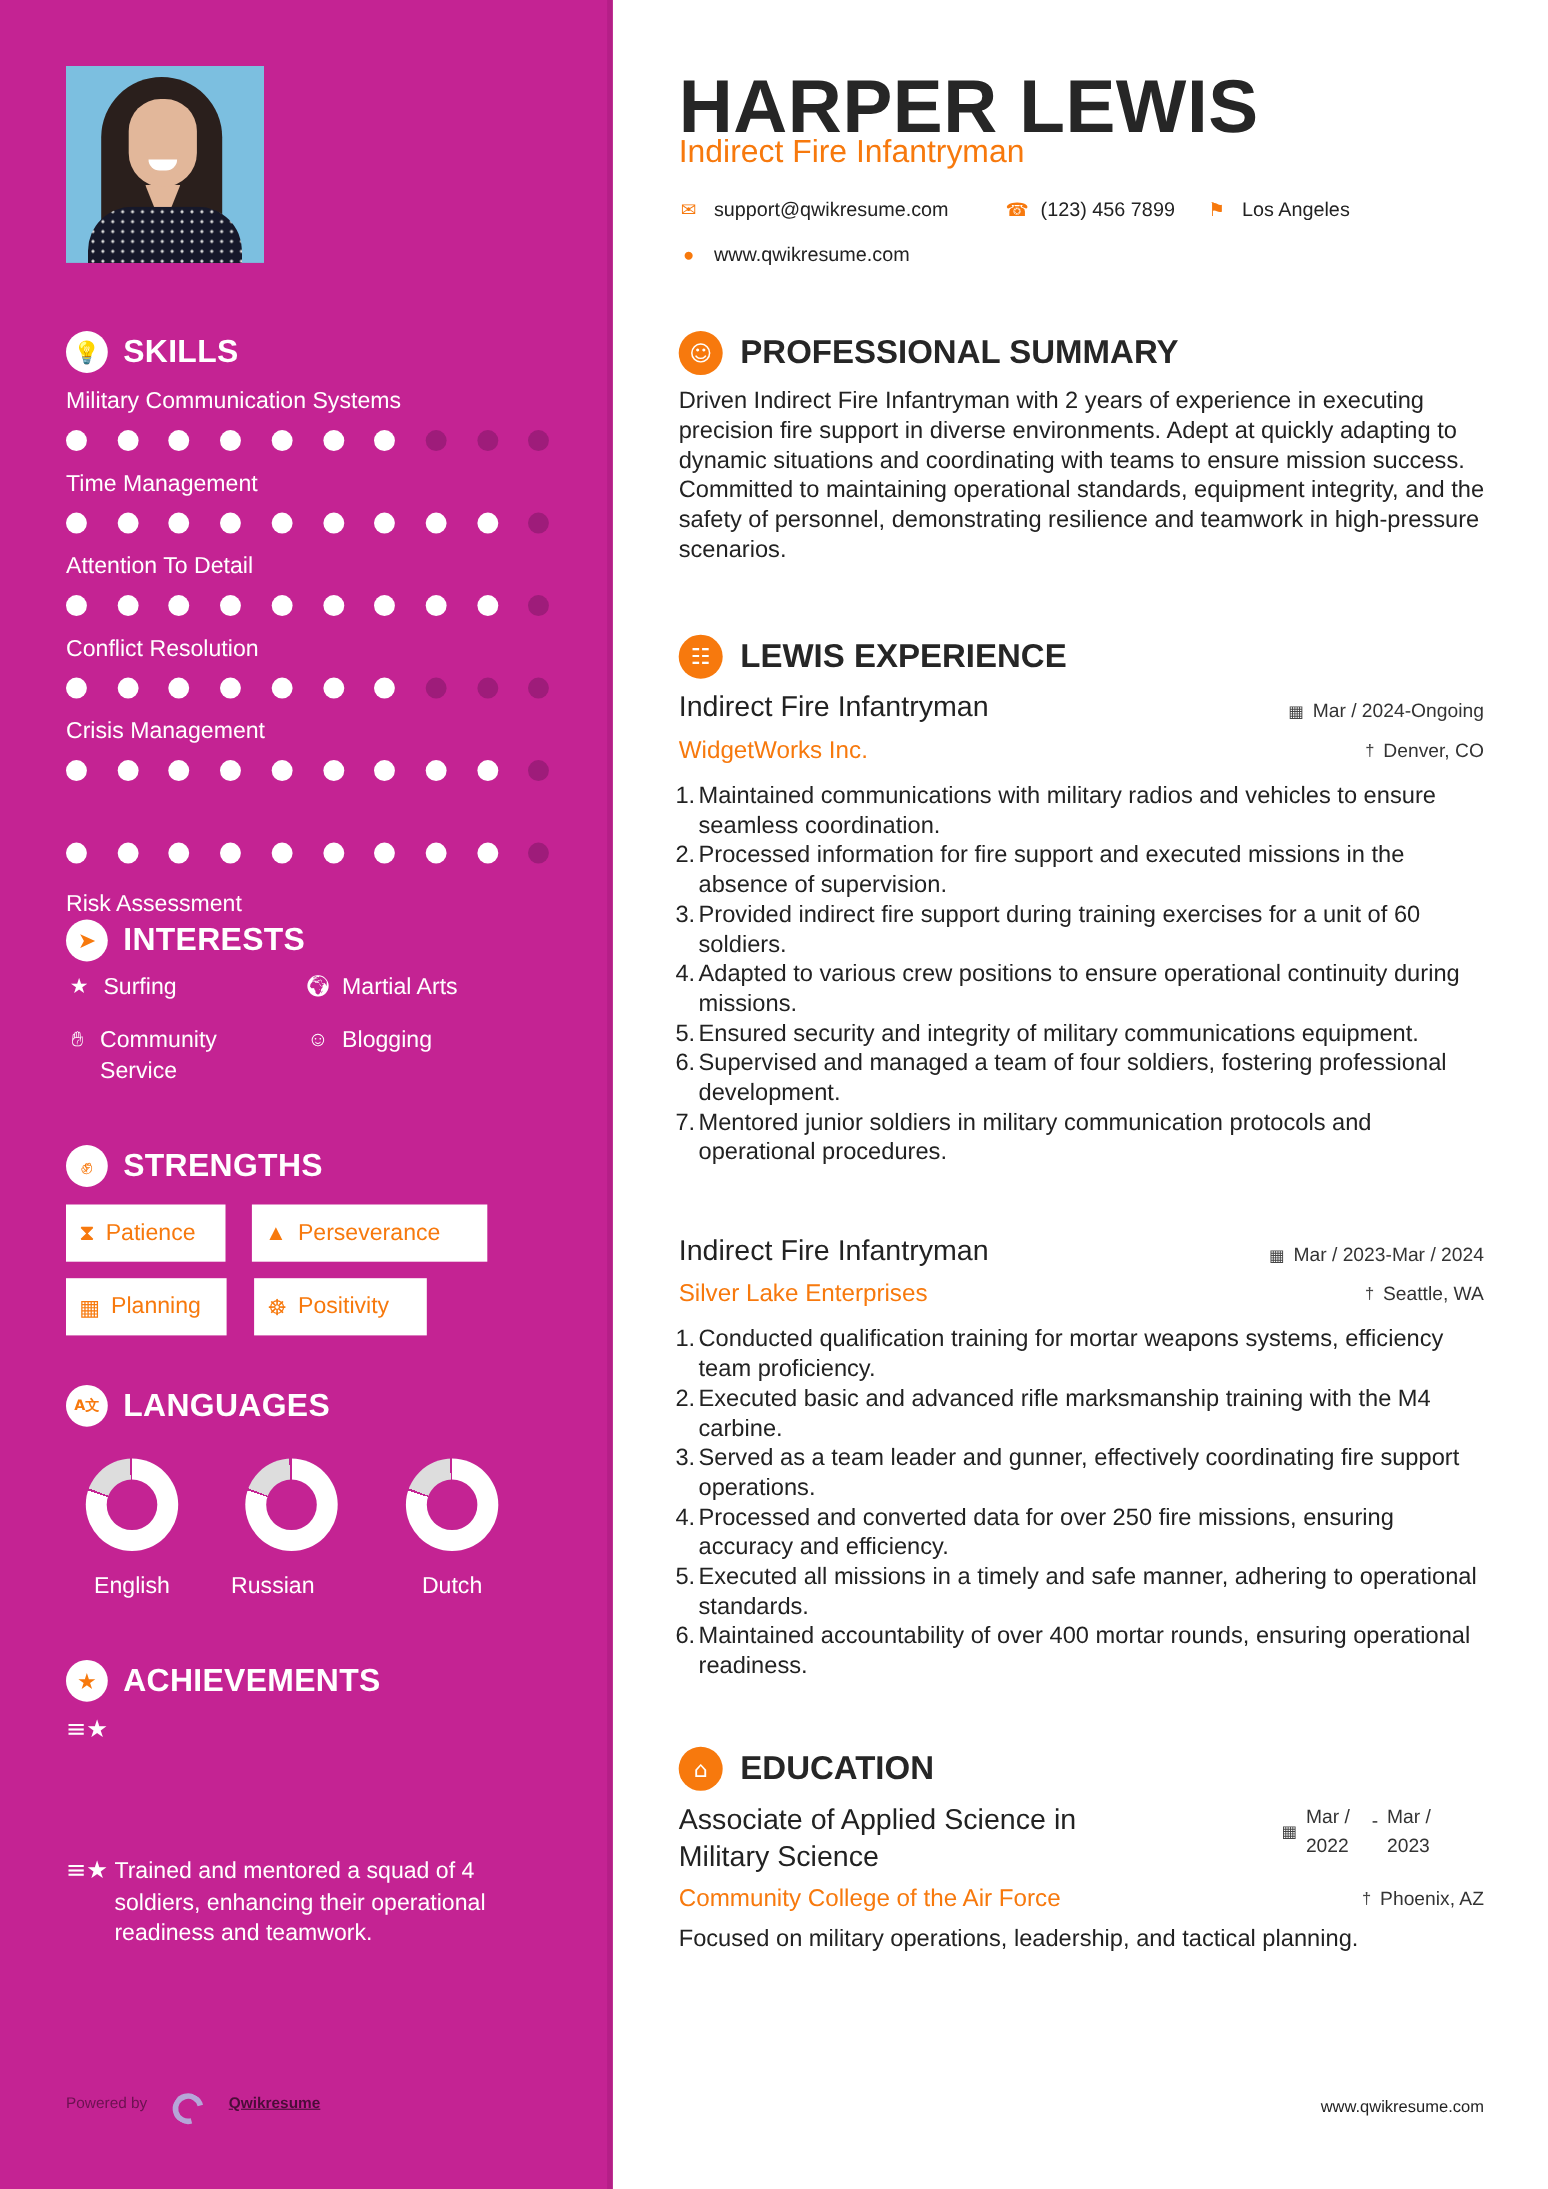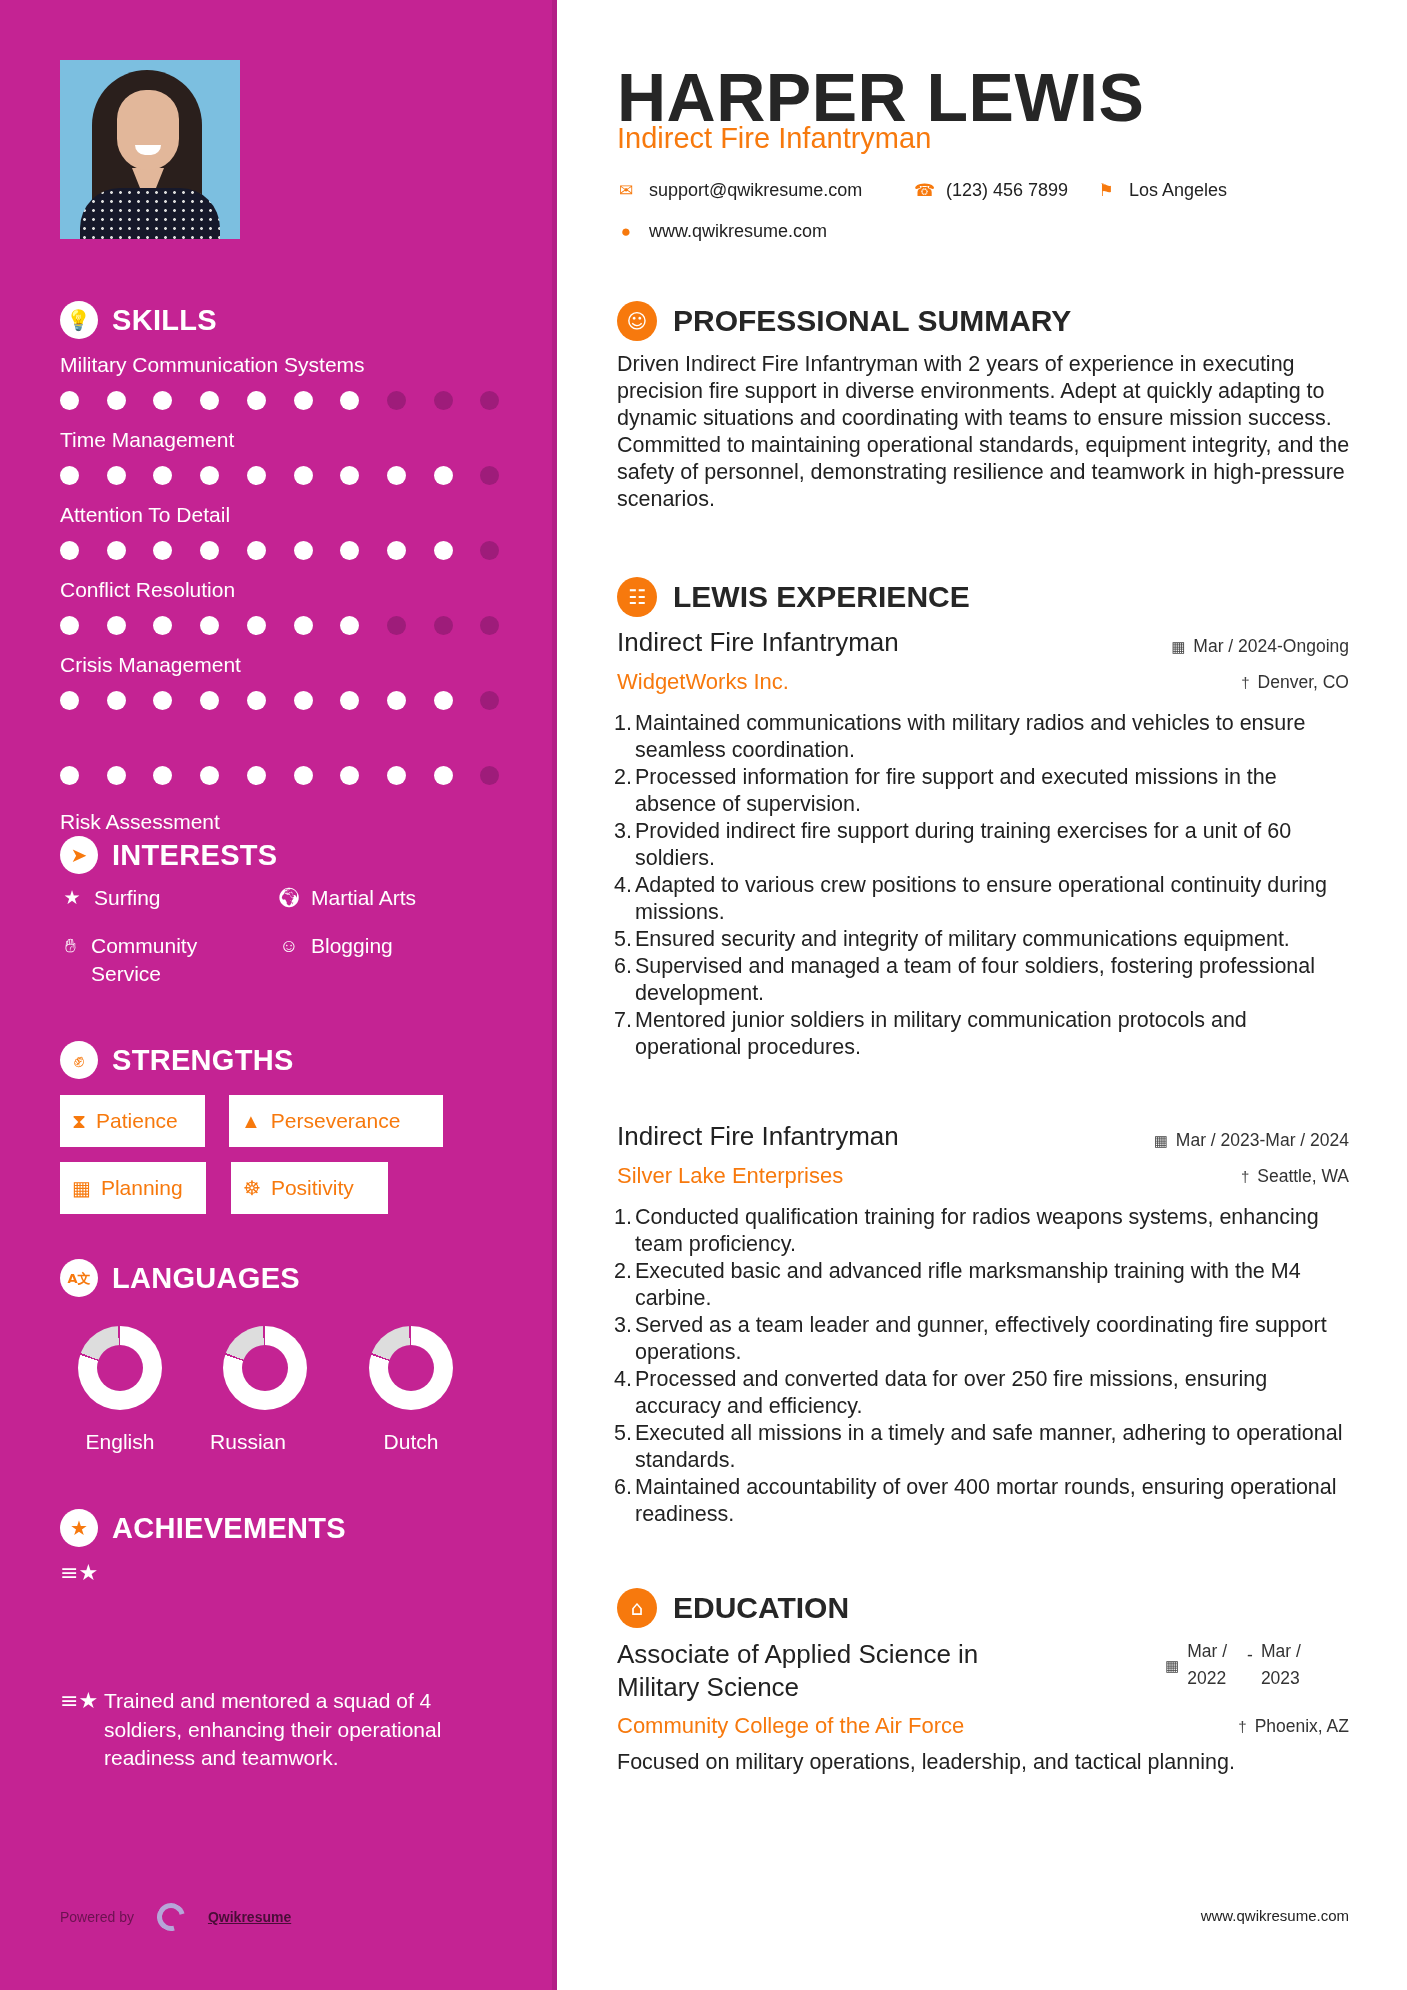"Conducted qualification training for" span { text: radios weapons systems, enhancing -> mortar weapons systems, efficiency }
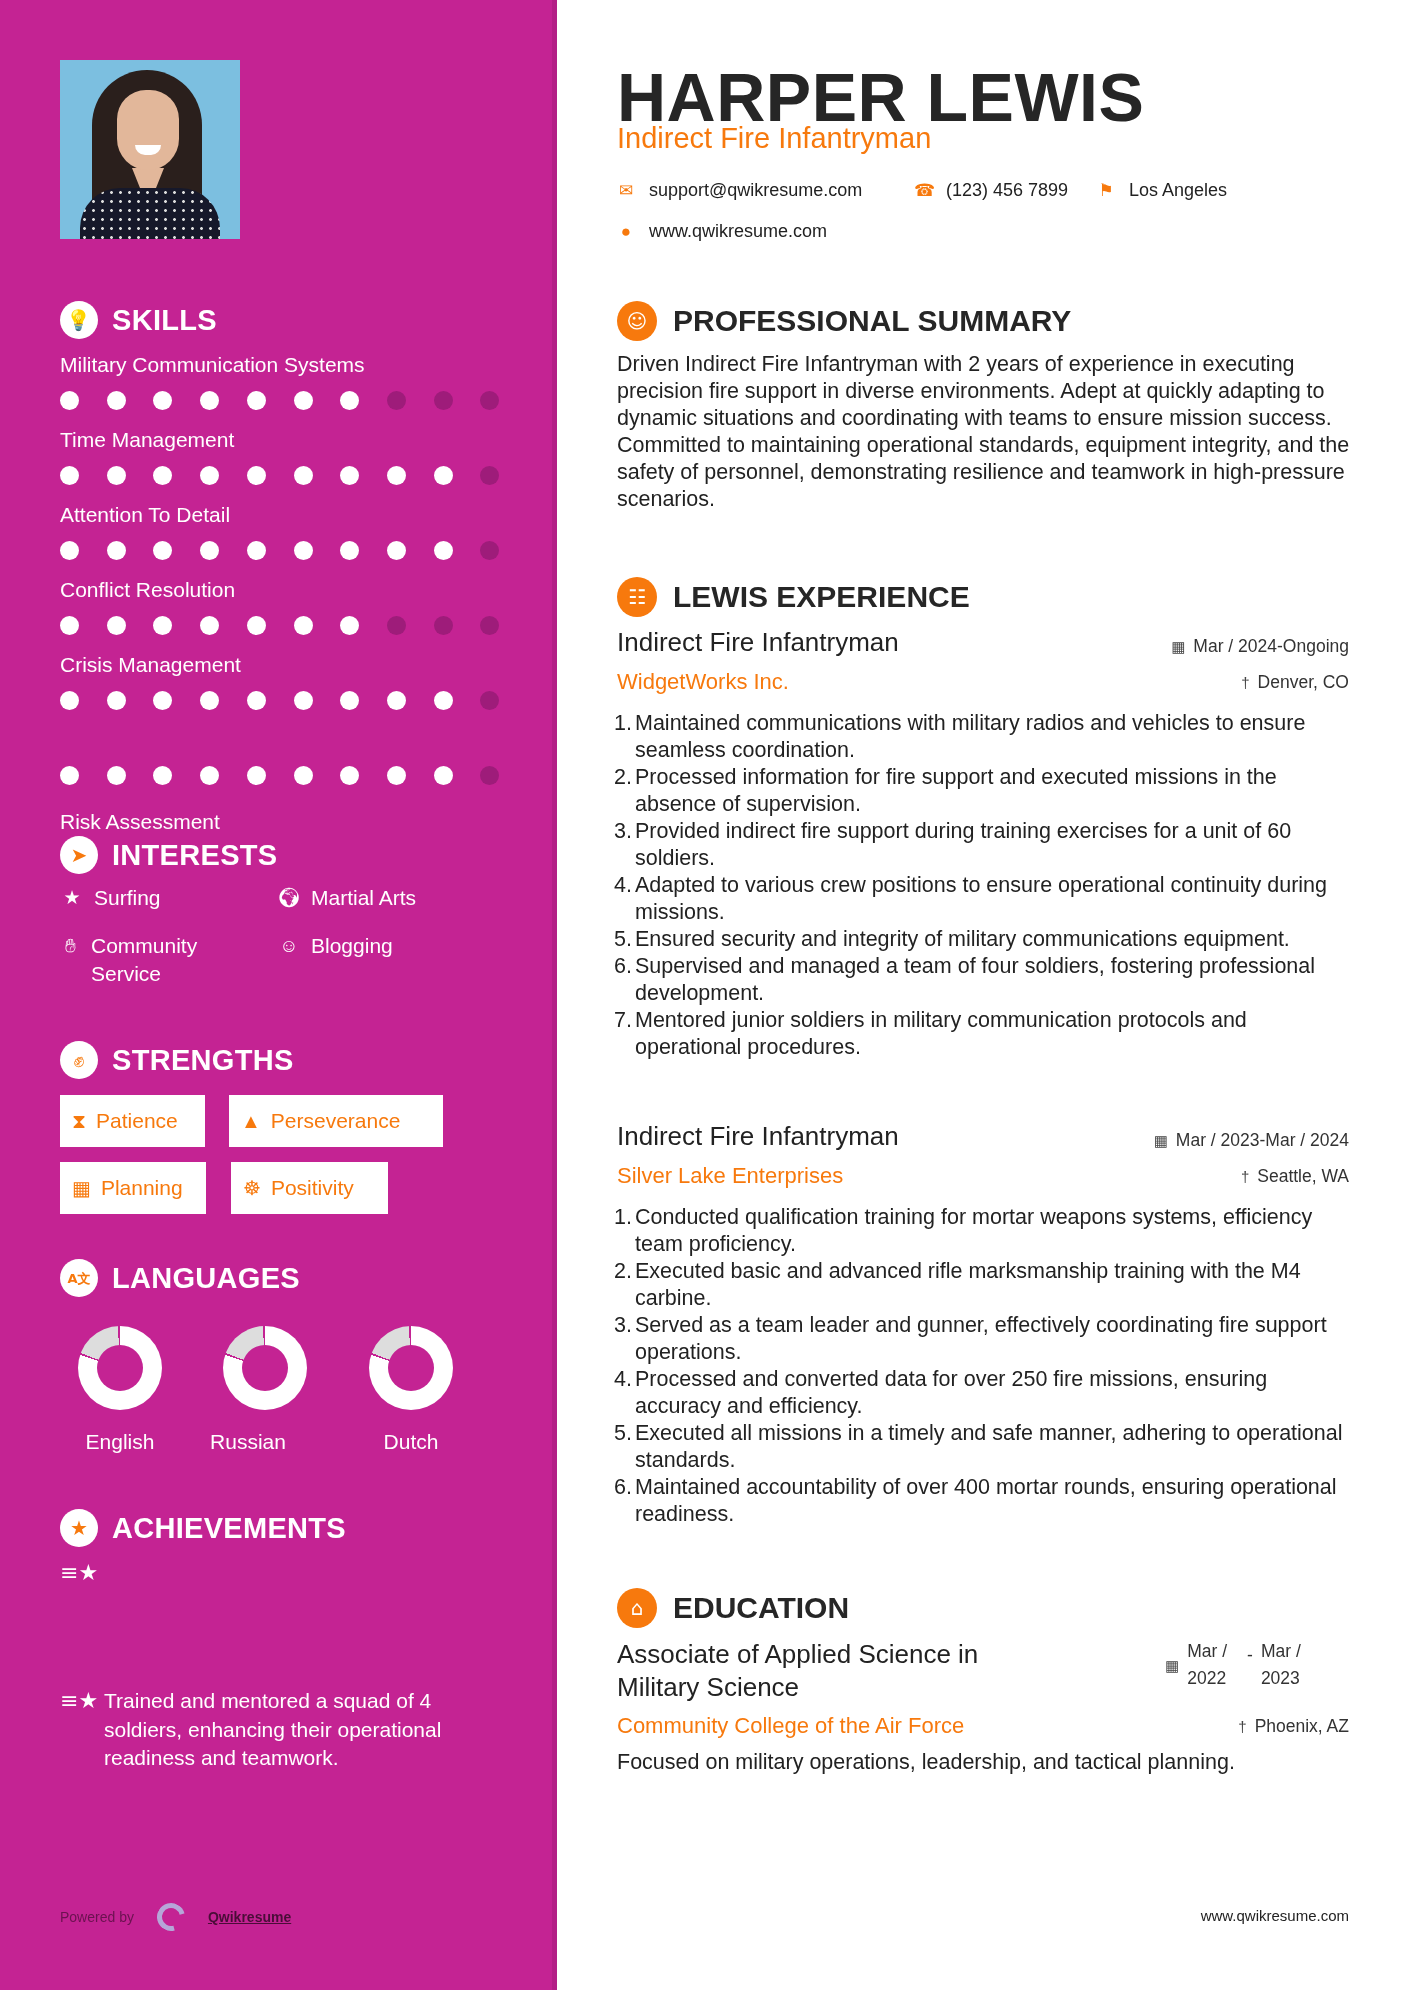"Powered by" .powered { align-items: center -> none }
